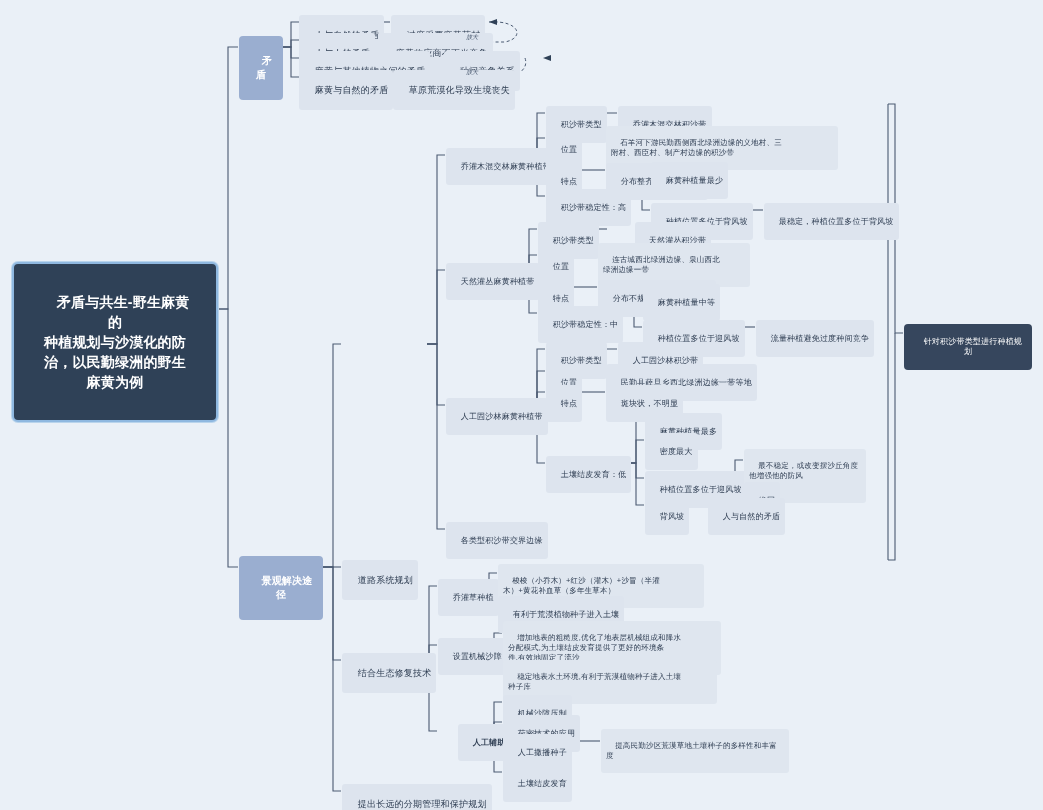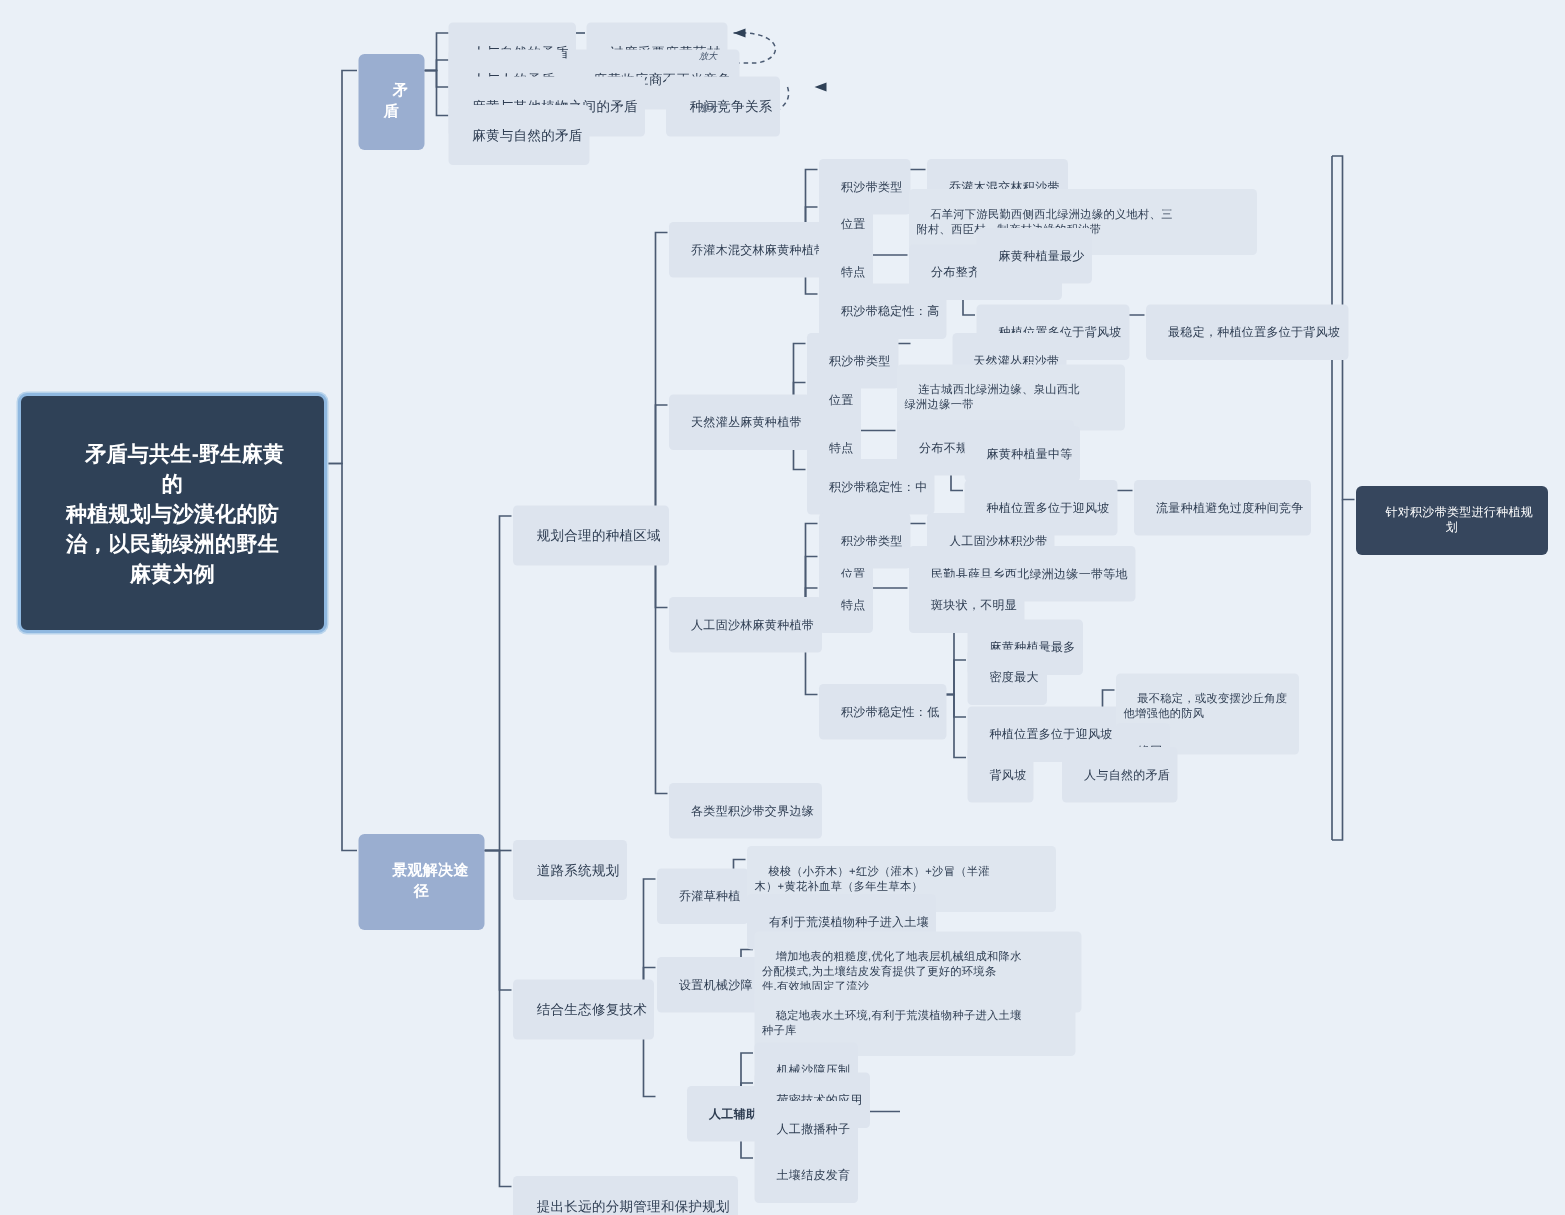"草原荒漠化导致生境丧失" div.node { html: none -> <div> <span>草原荒漠化导致生境丧失</span> </div> }
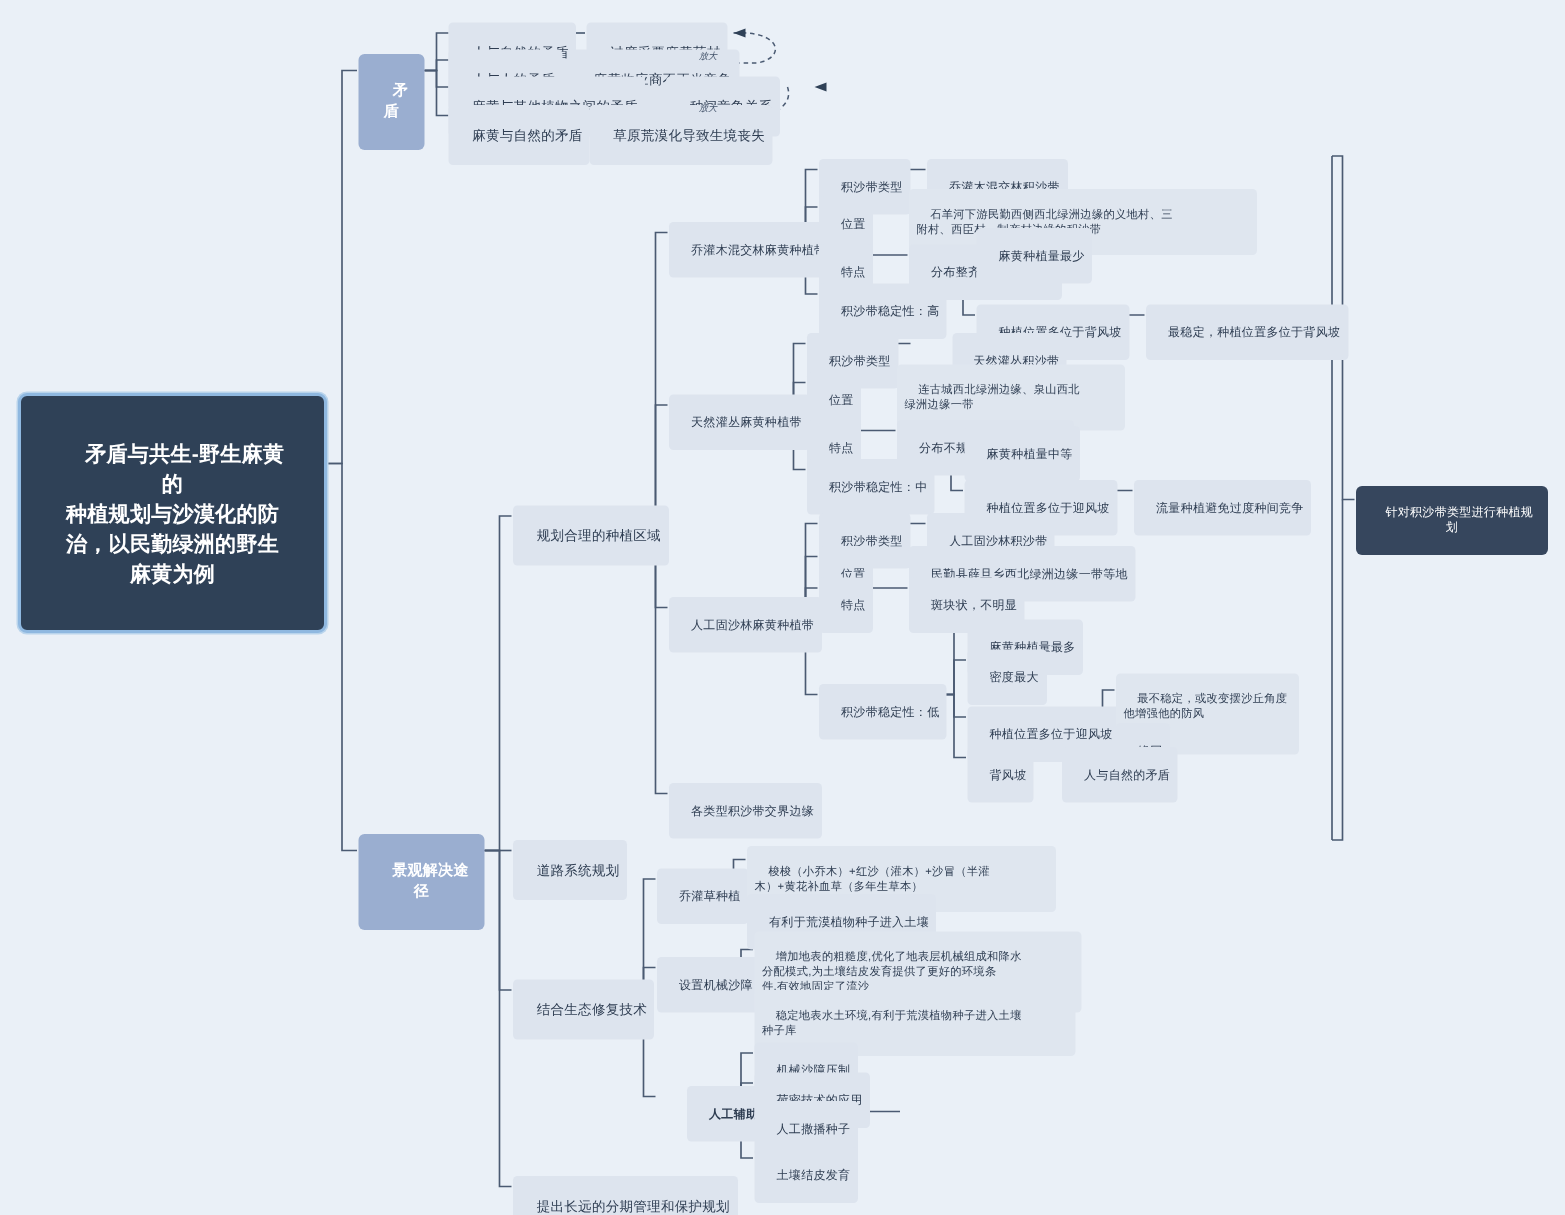"麻黄种植量最少" div.node { top: 152px -> 162px }
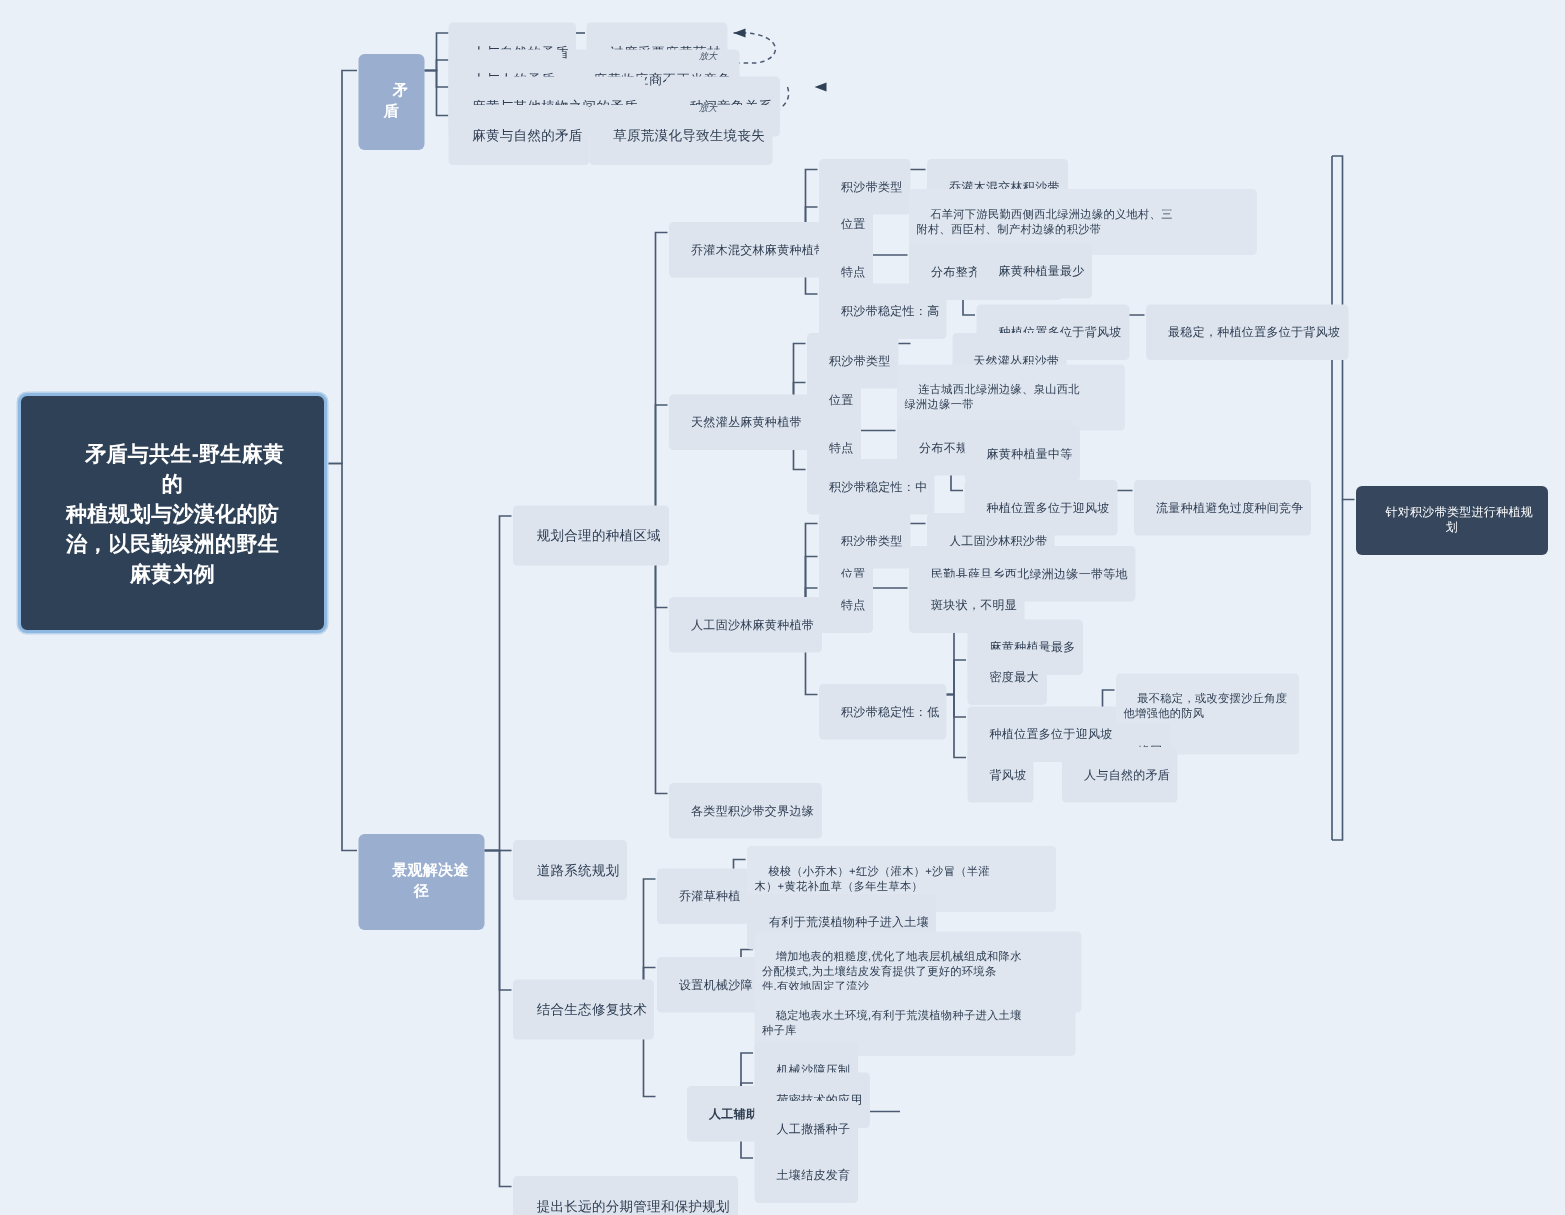"规划合理的种植区域" div.node { html: <div> <span>规划合理的种植区域</span> </div> -> none }
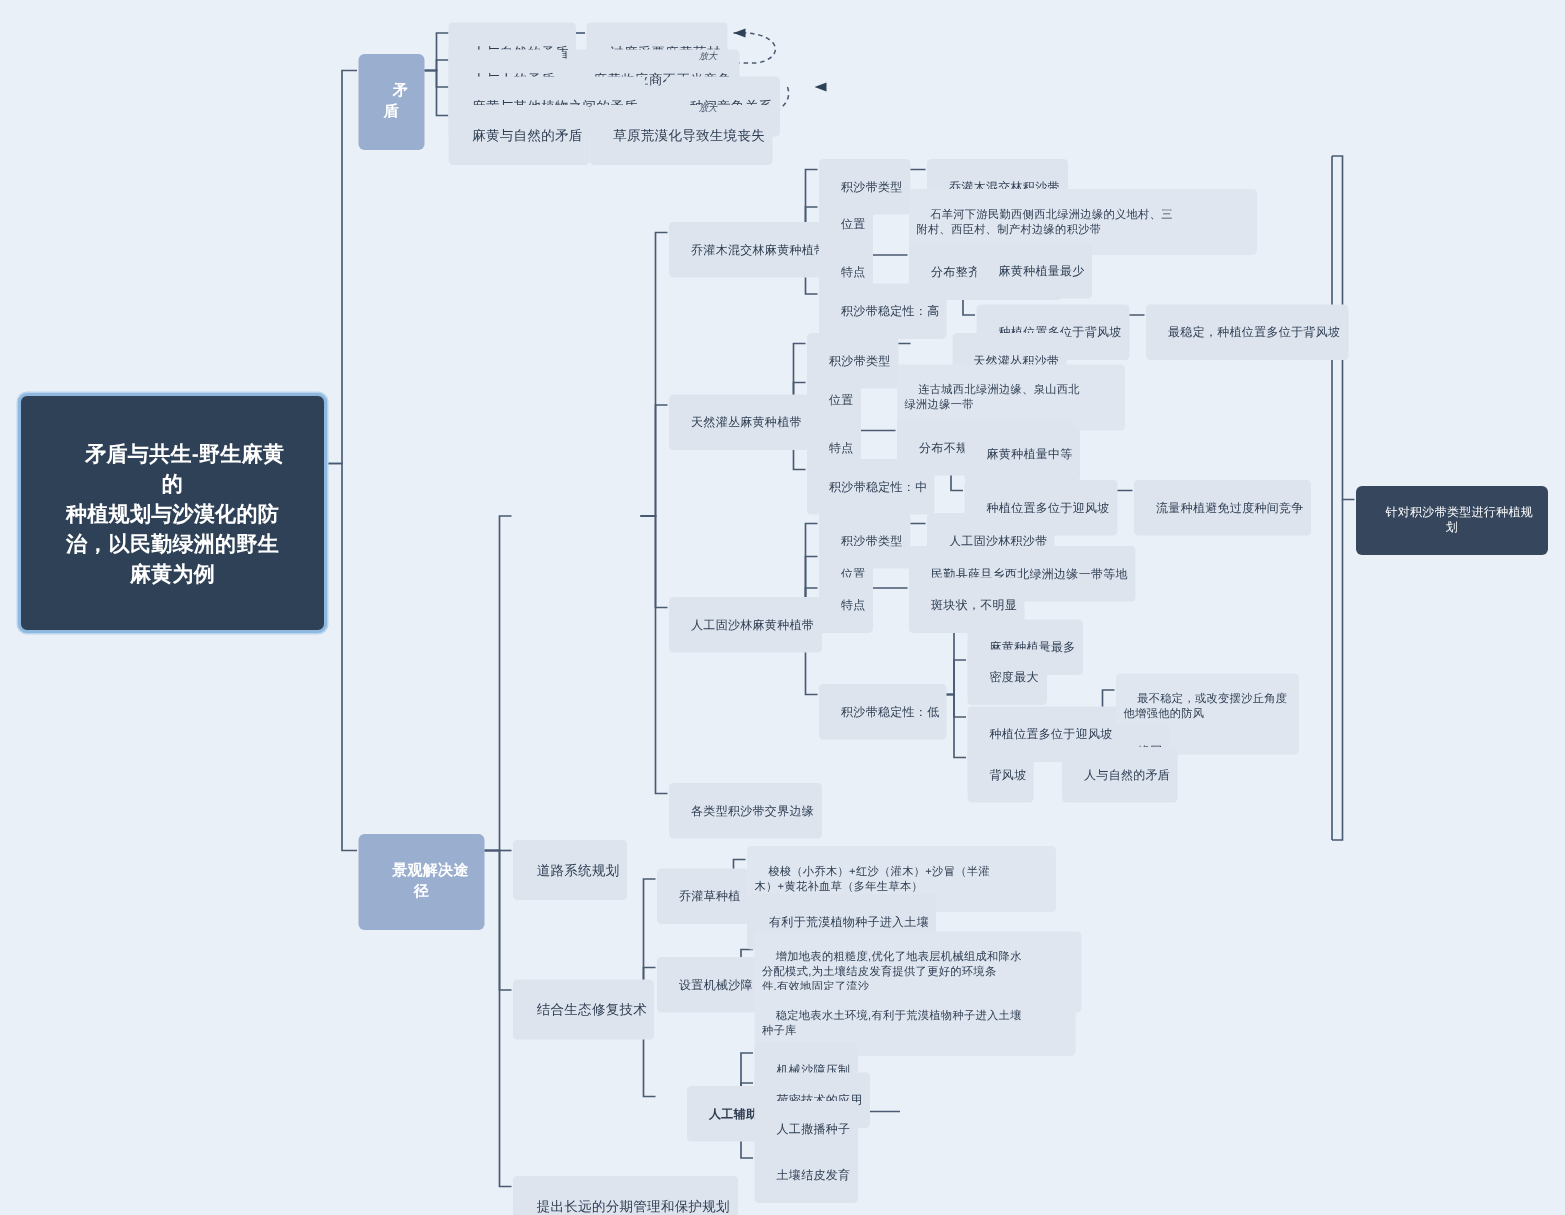"积沙带稳定性：低" span { text: 积沙带稳定性 -> 土壤结皮发育 }
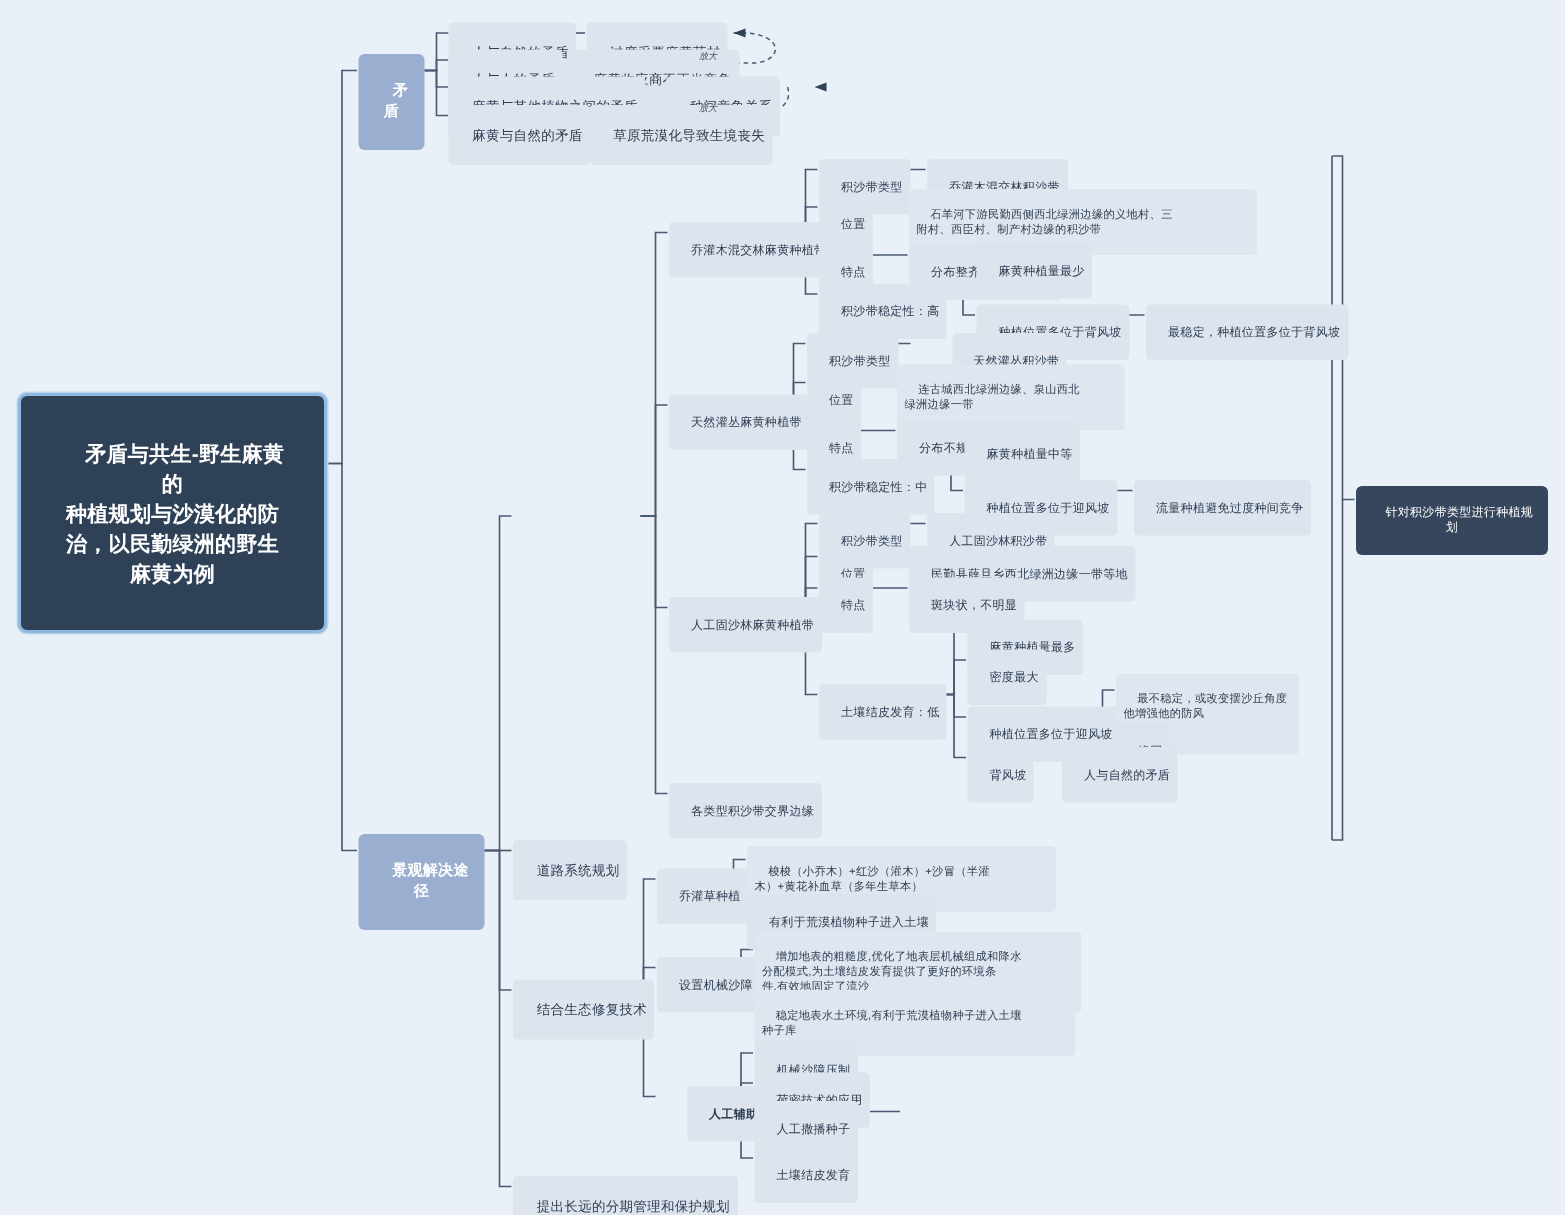"提高民勤沙区荒漠草地土壤种子的多样性和丰富" div.node { html: none -> <div> <span>提高民勤沙区荒漠草地土壤种子的多样性和丰富 度</span> </div> }
